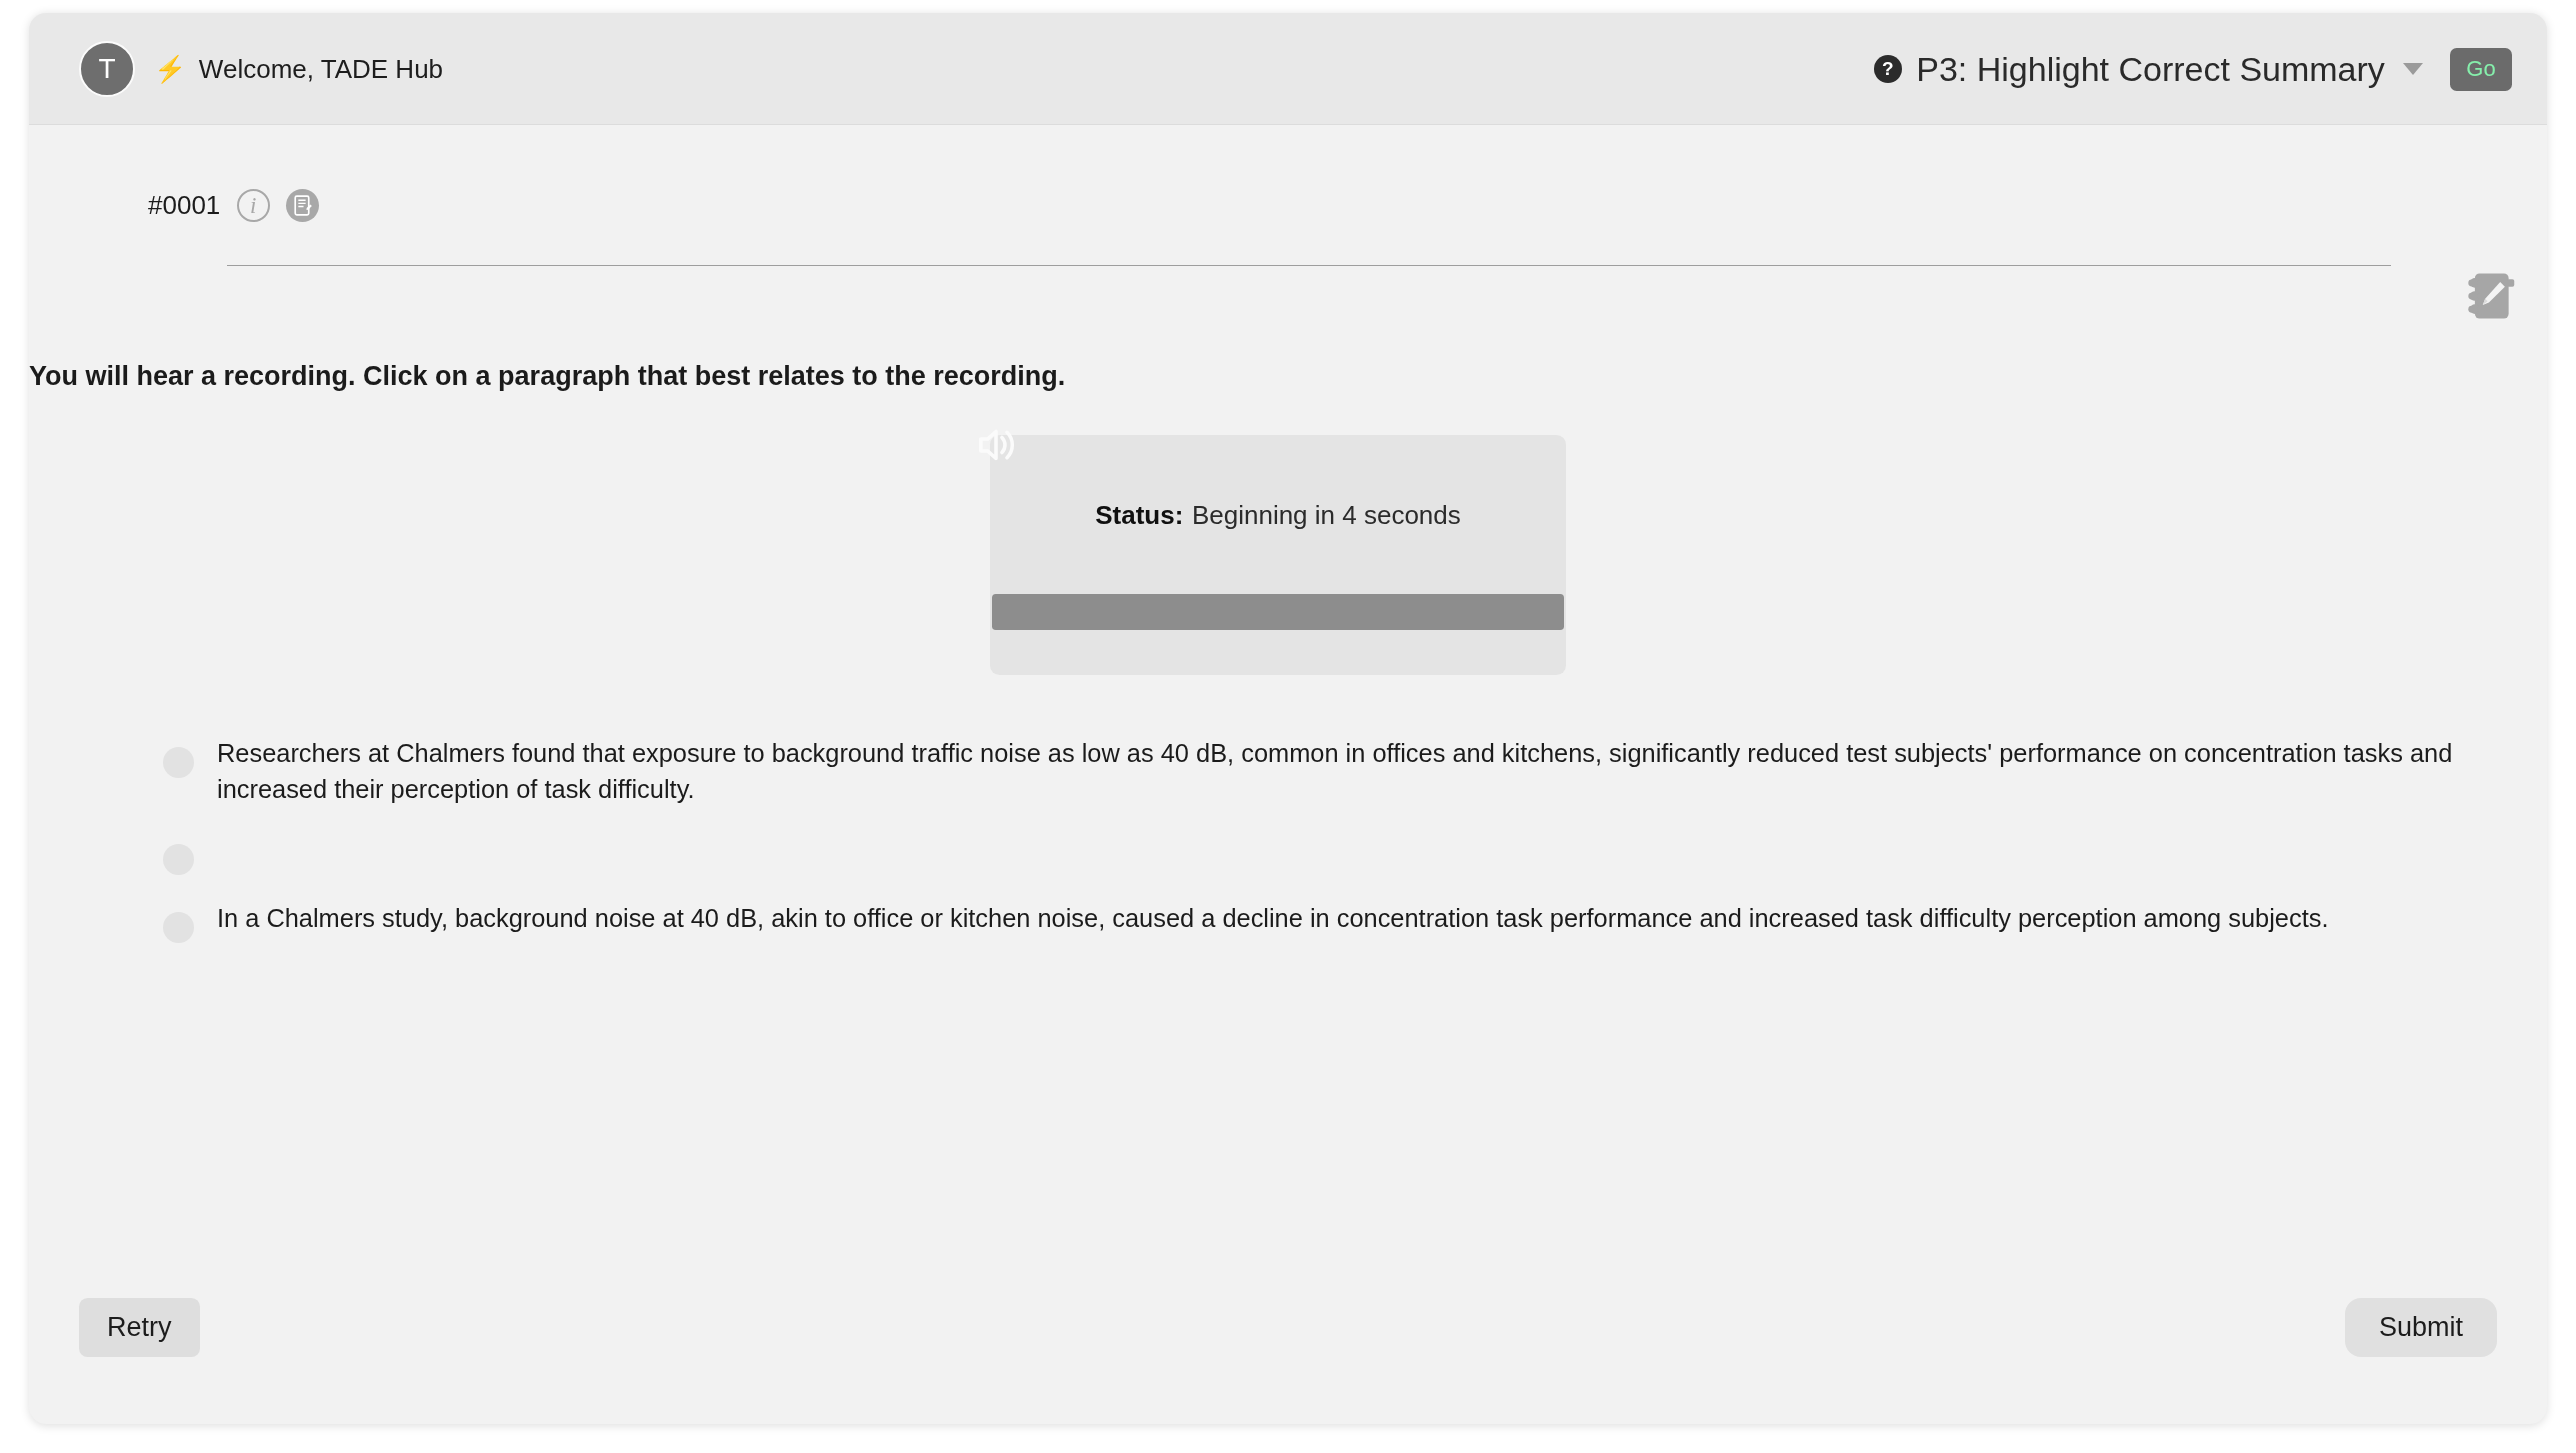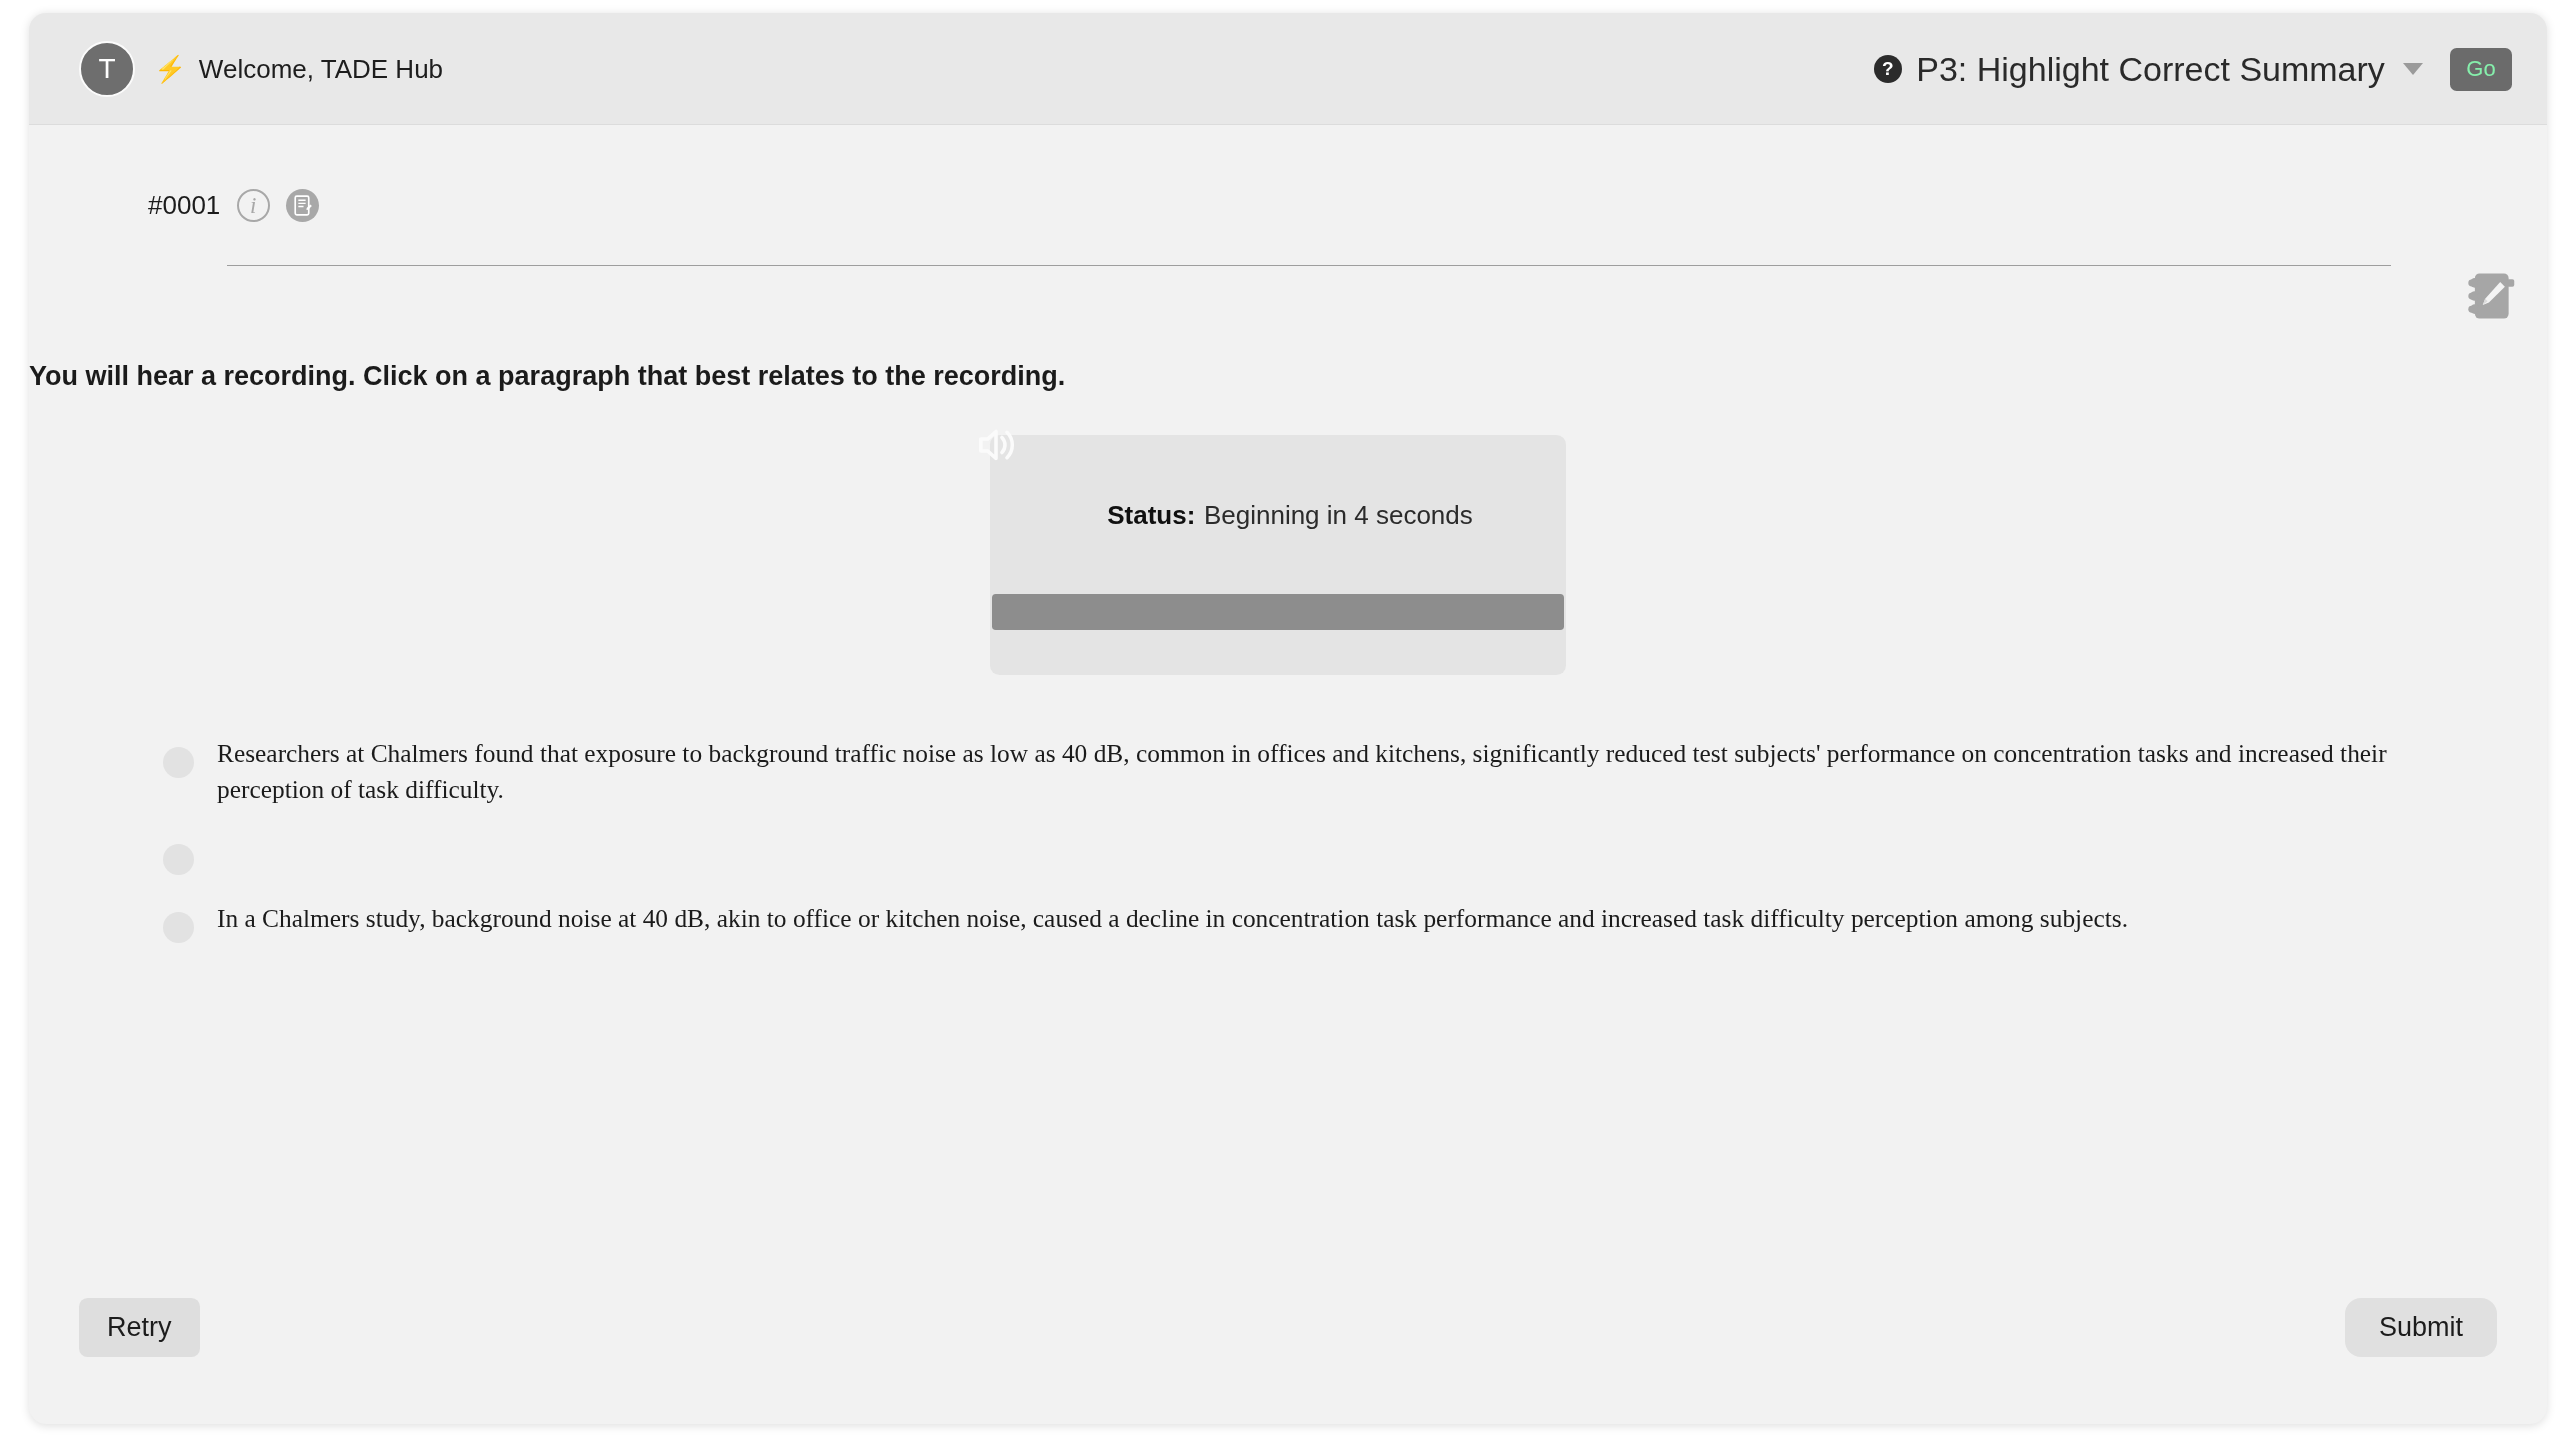"Status: Beginning in 4 seconds" .status-line { left: 12px -> 0 }
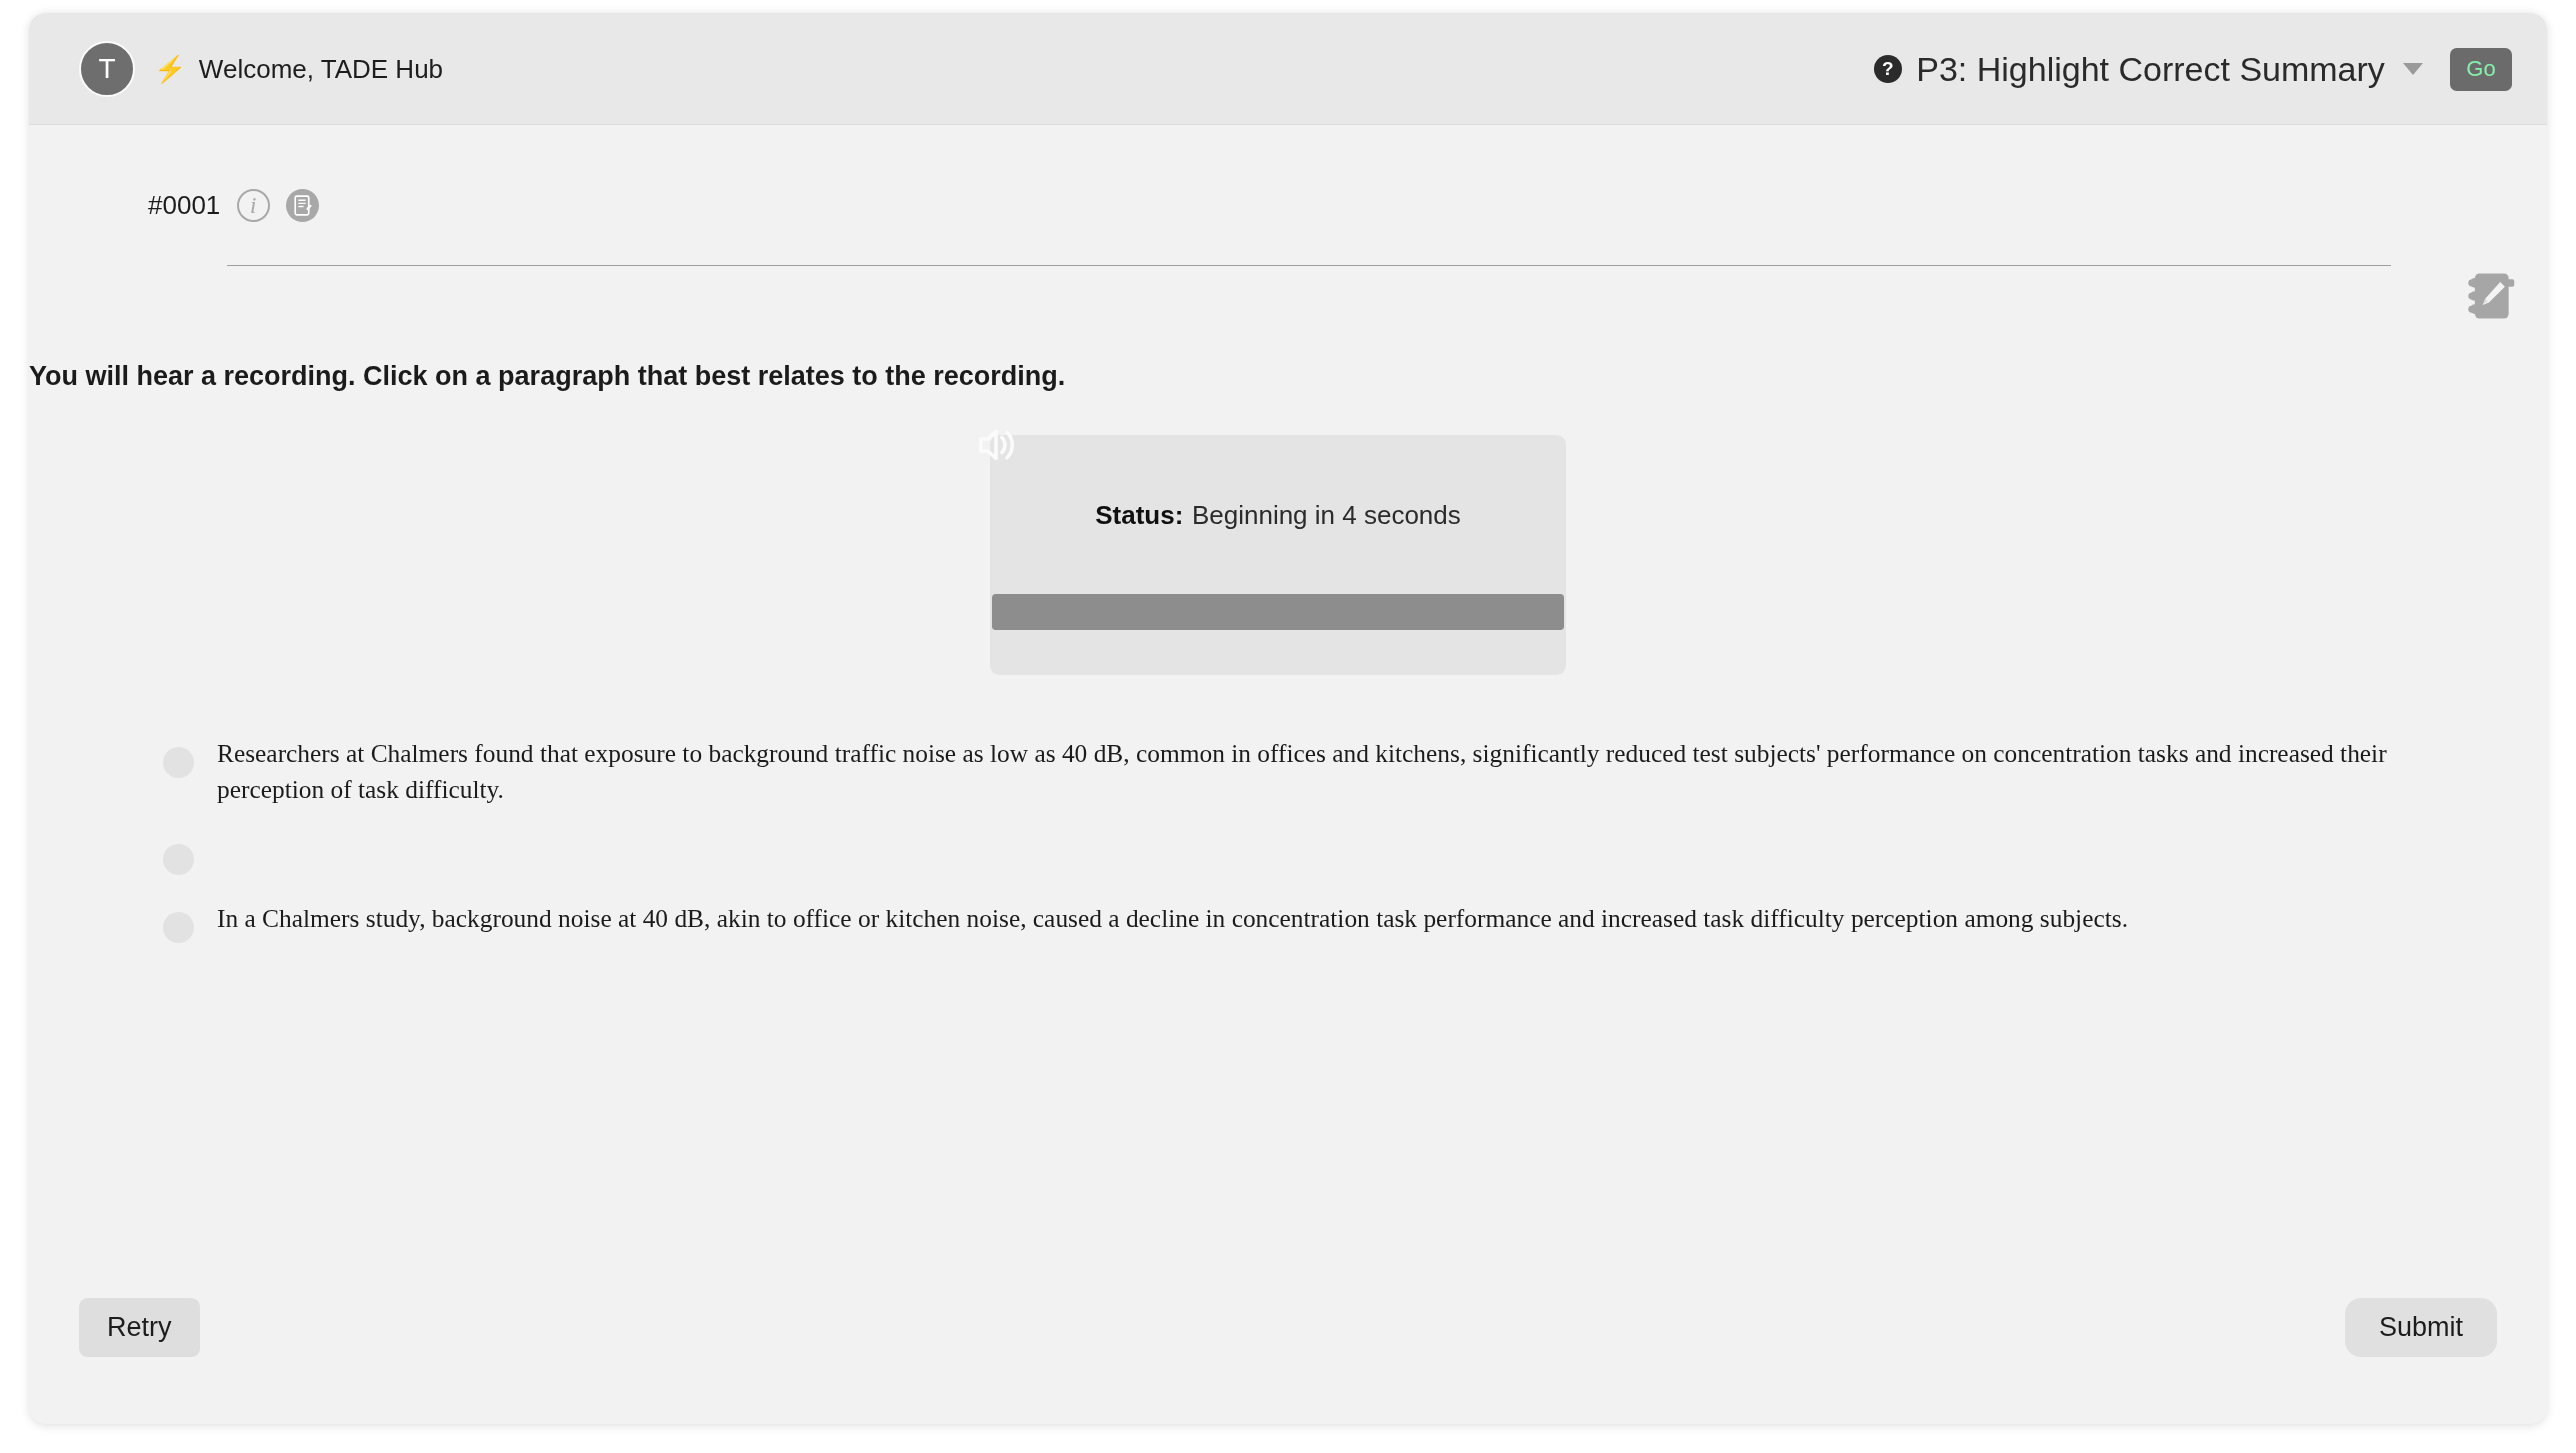"Researchers at Chalmers found that" .option-text { font-family: Liberation Serif, serif -> none }
